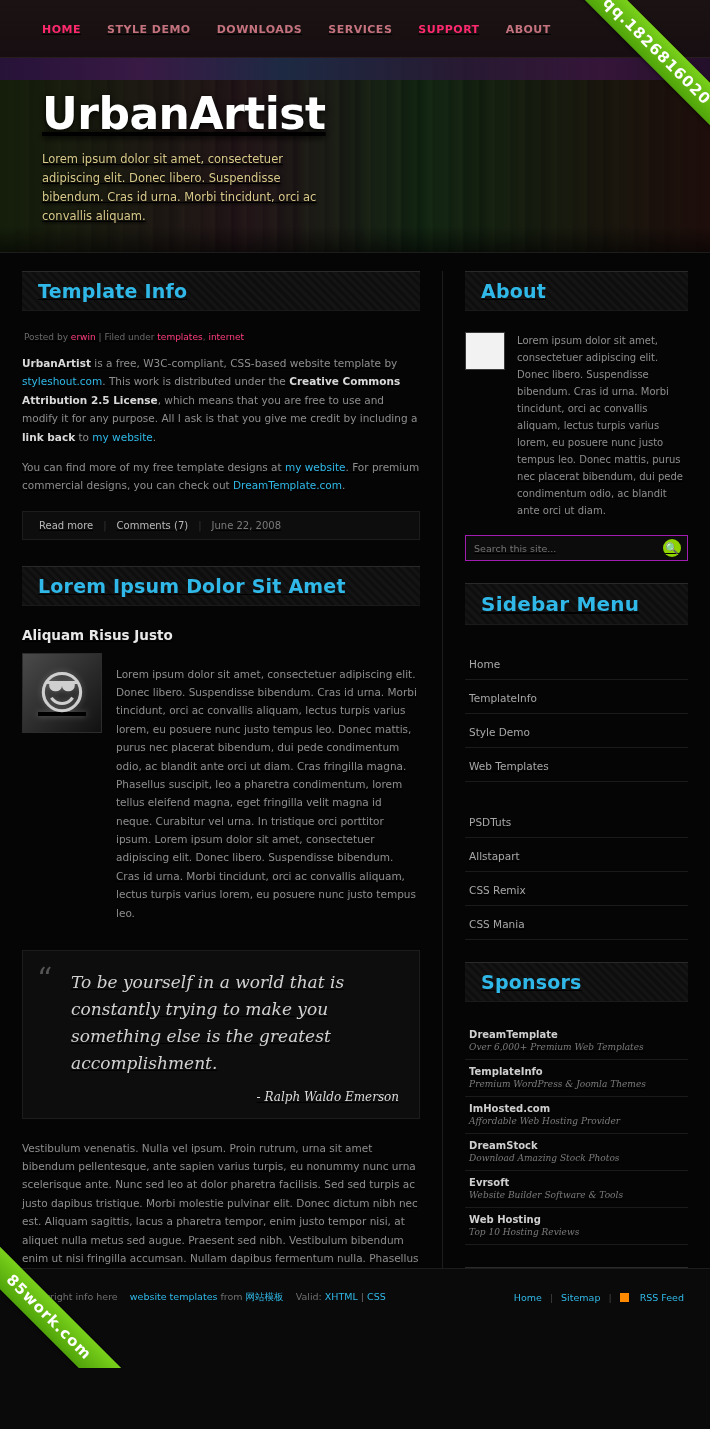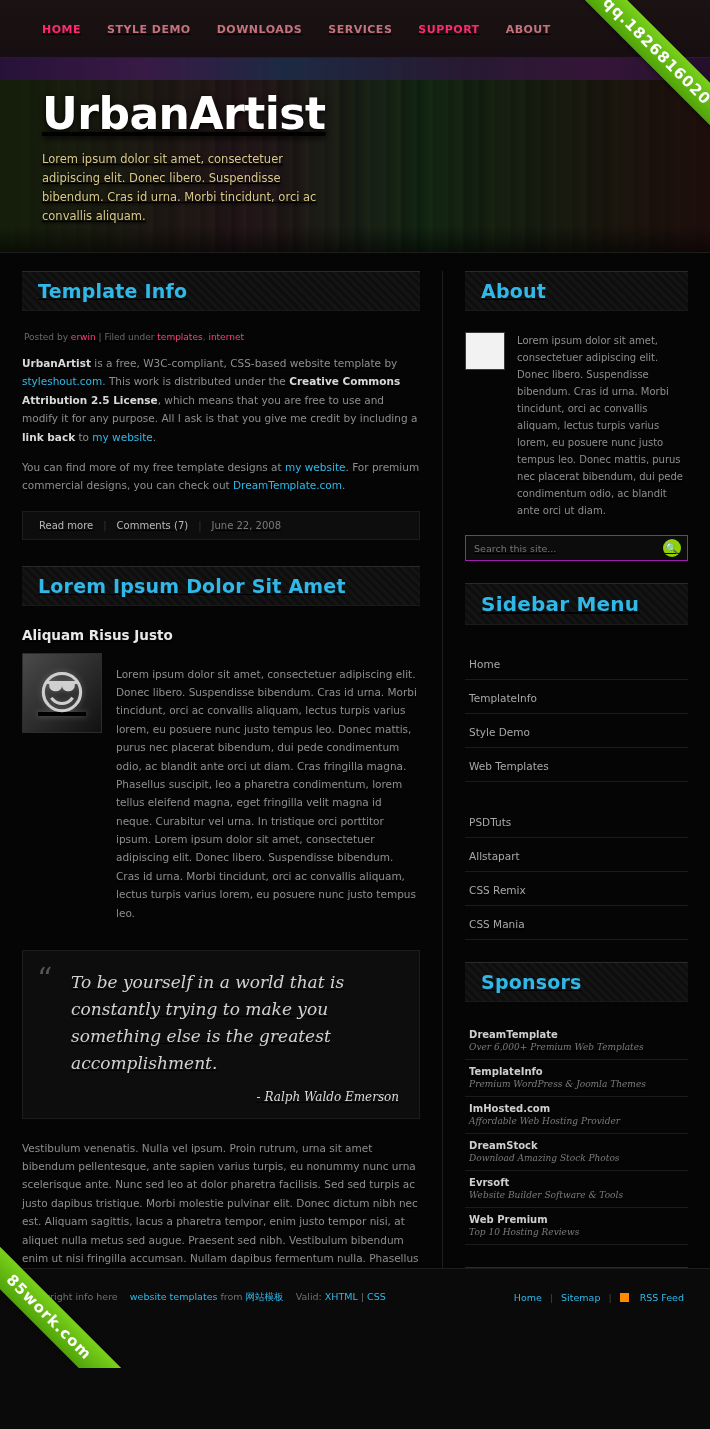"Web Premium" a.sp-name { text: Premium -> Hosting }
